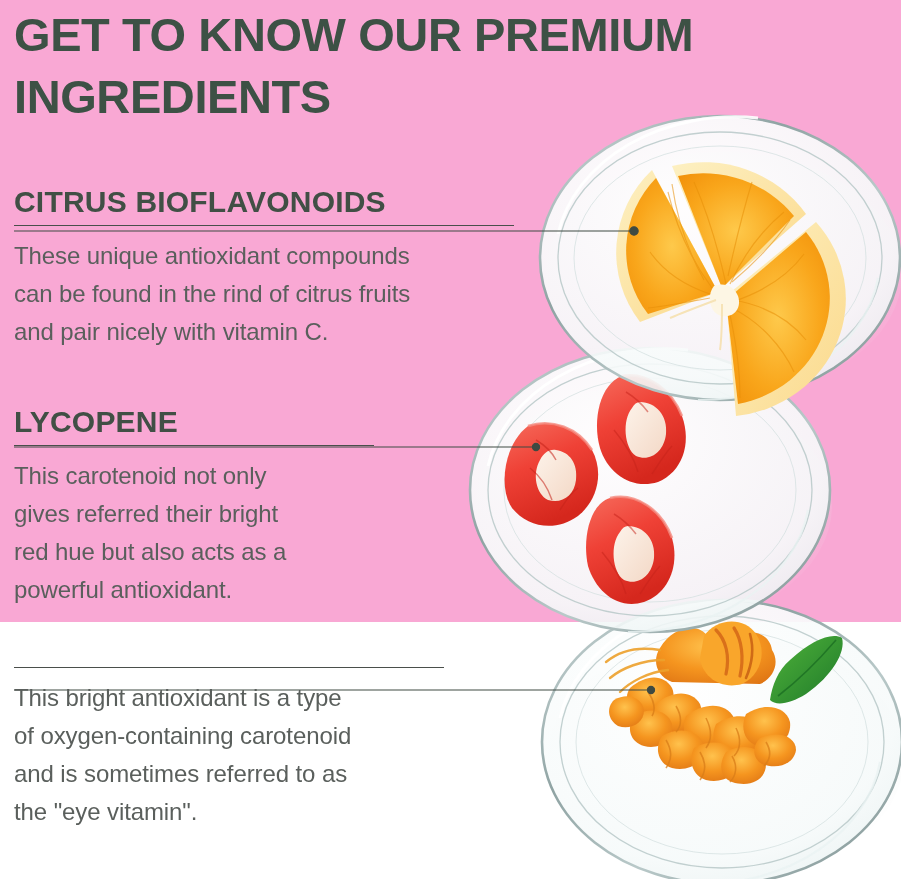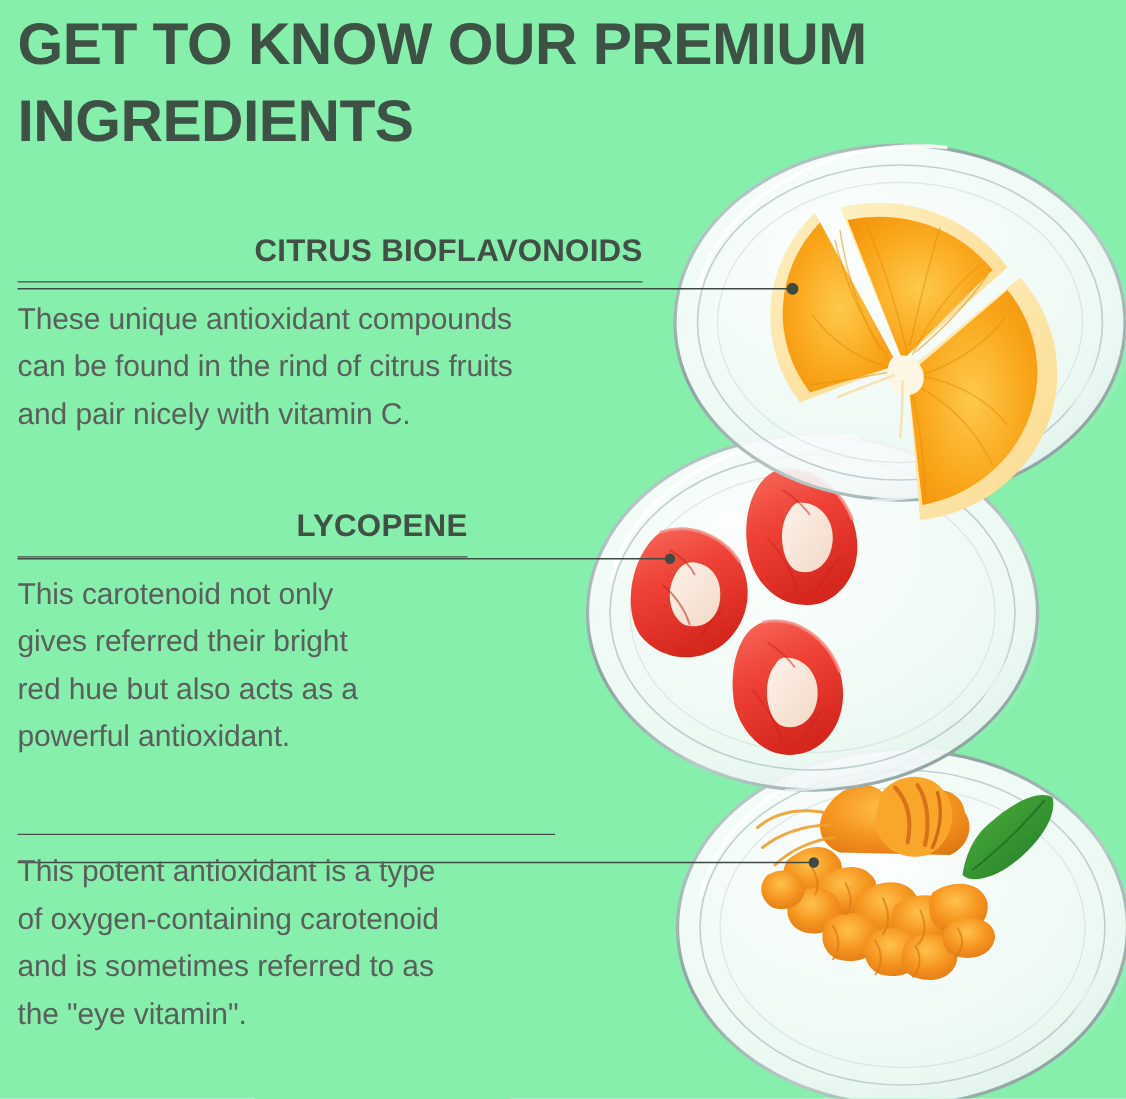"GET TO KNOW OUR PREMIUM" #page-root { background: #86efac -> #f9a8d4; height: 879px -> 622px }
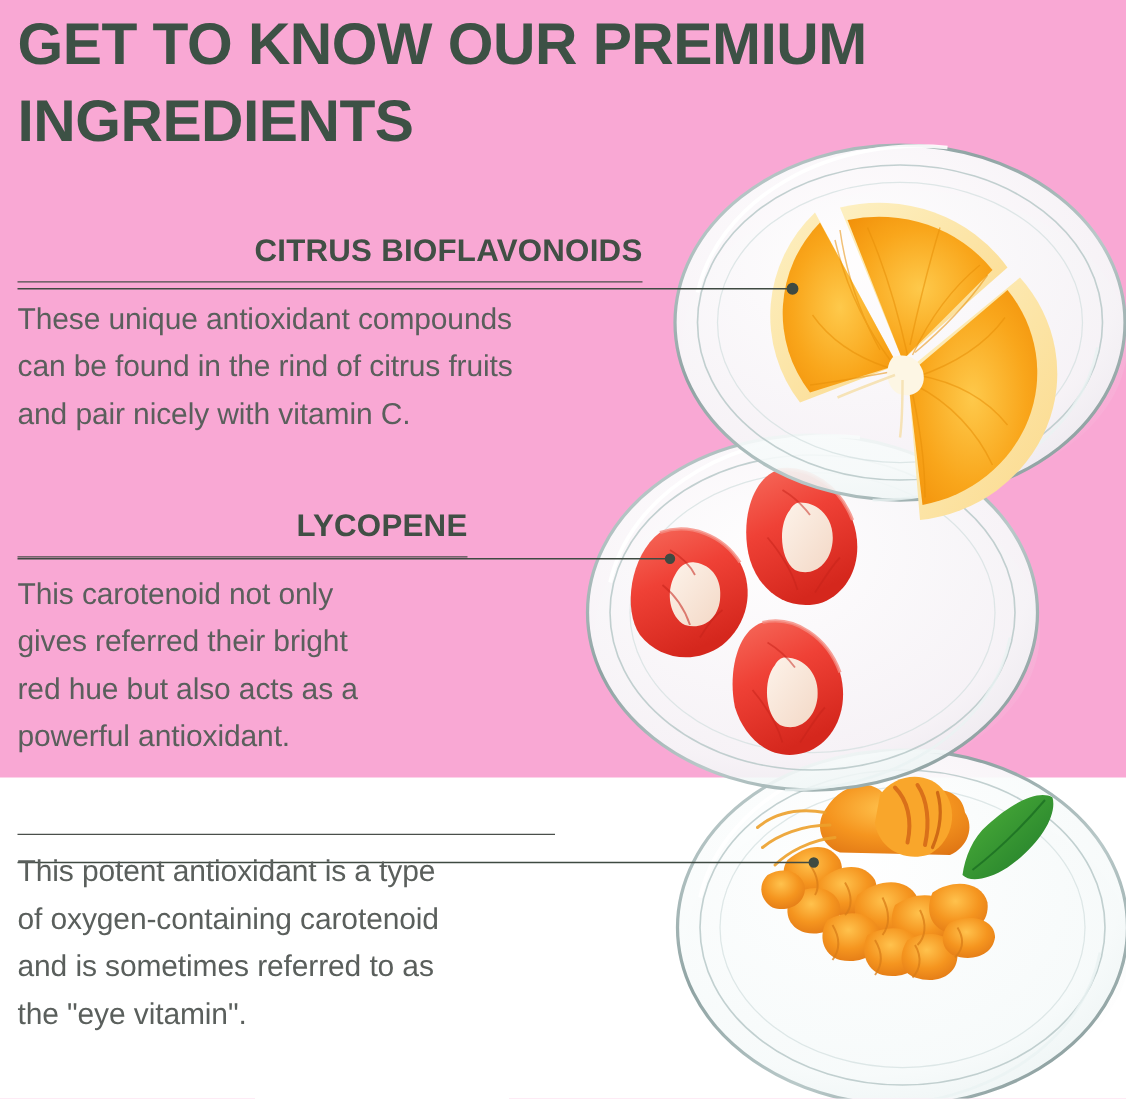"CITRUS BIOFLAVONOIDS" .ing-heading { font-size: 25px -> 30px; text-align: right -> none }
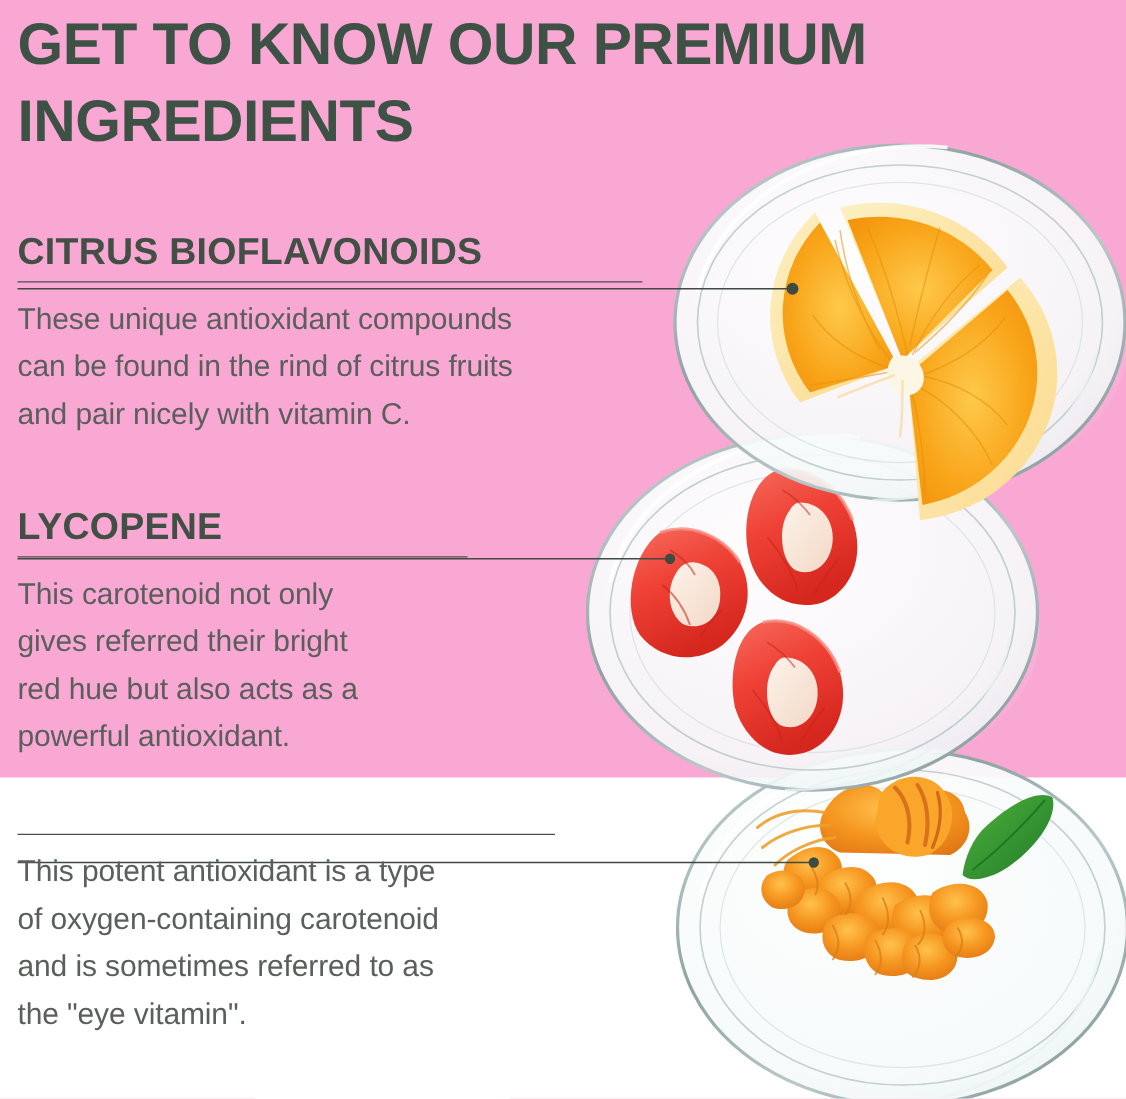"This potent antioxidant is a" p.ing-body { text: potent -> bright }
